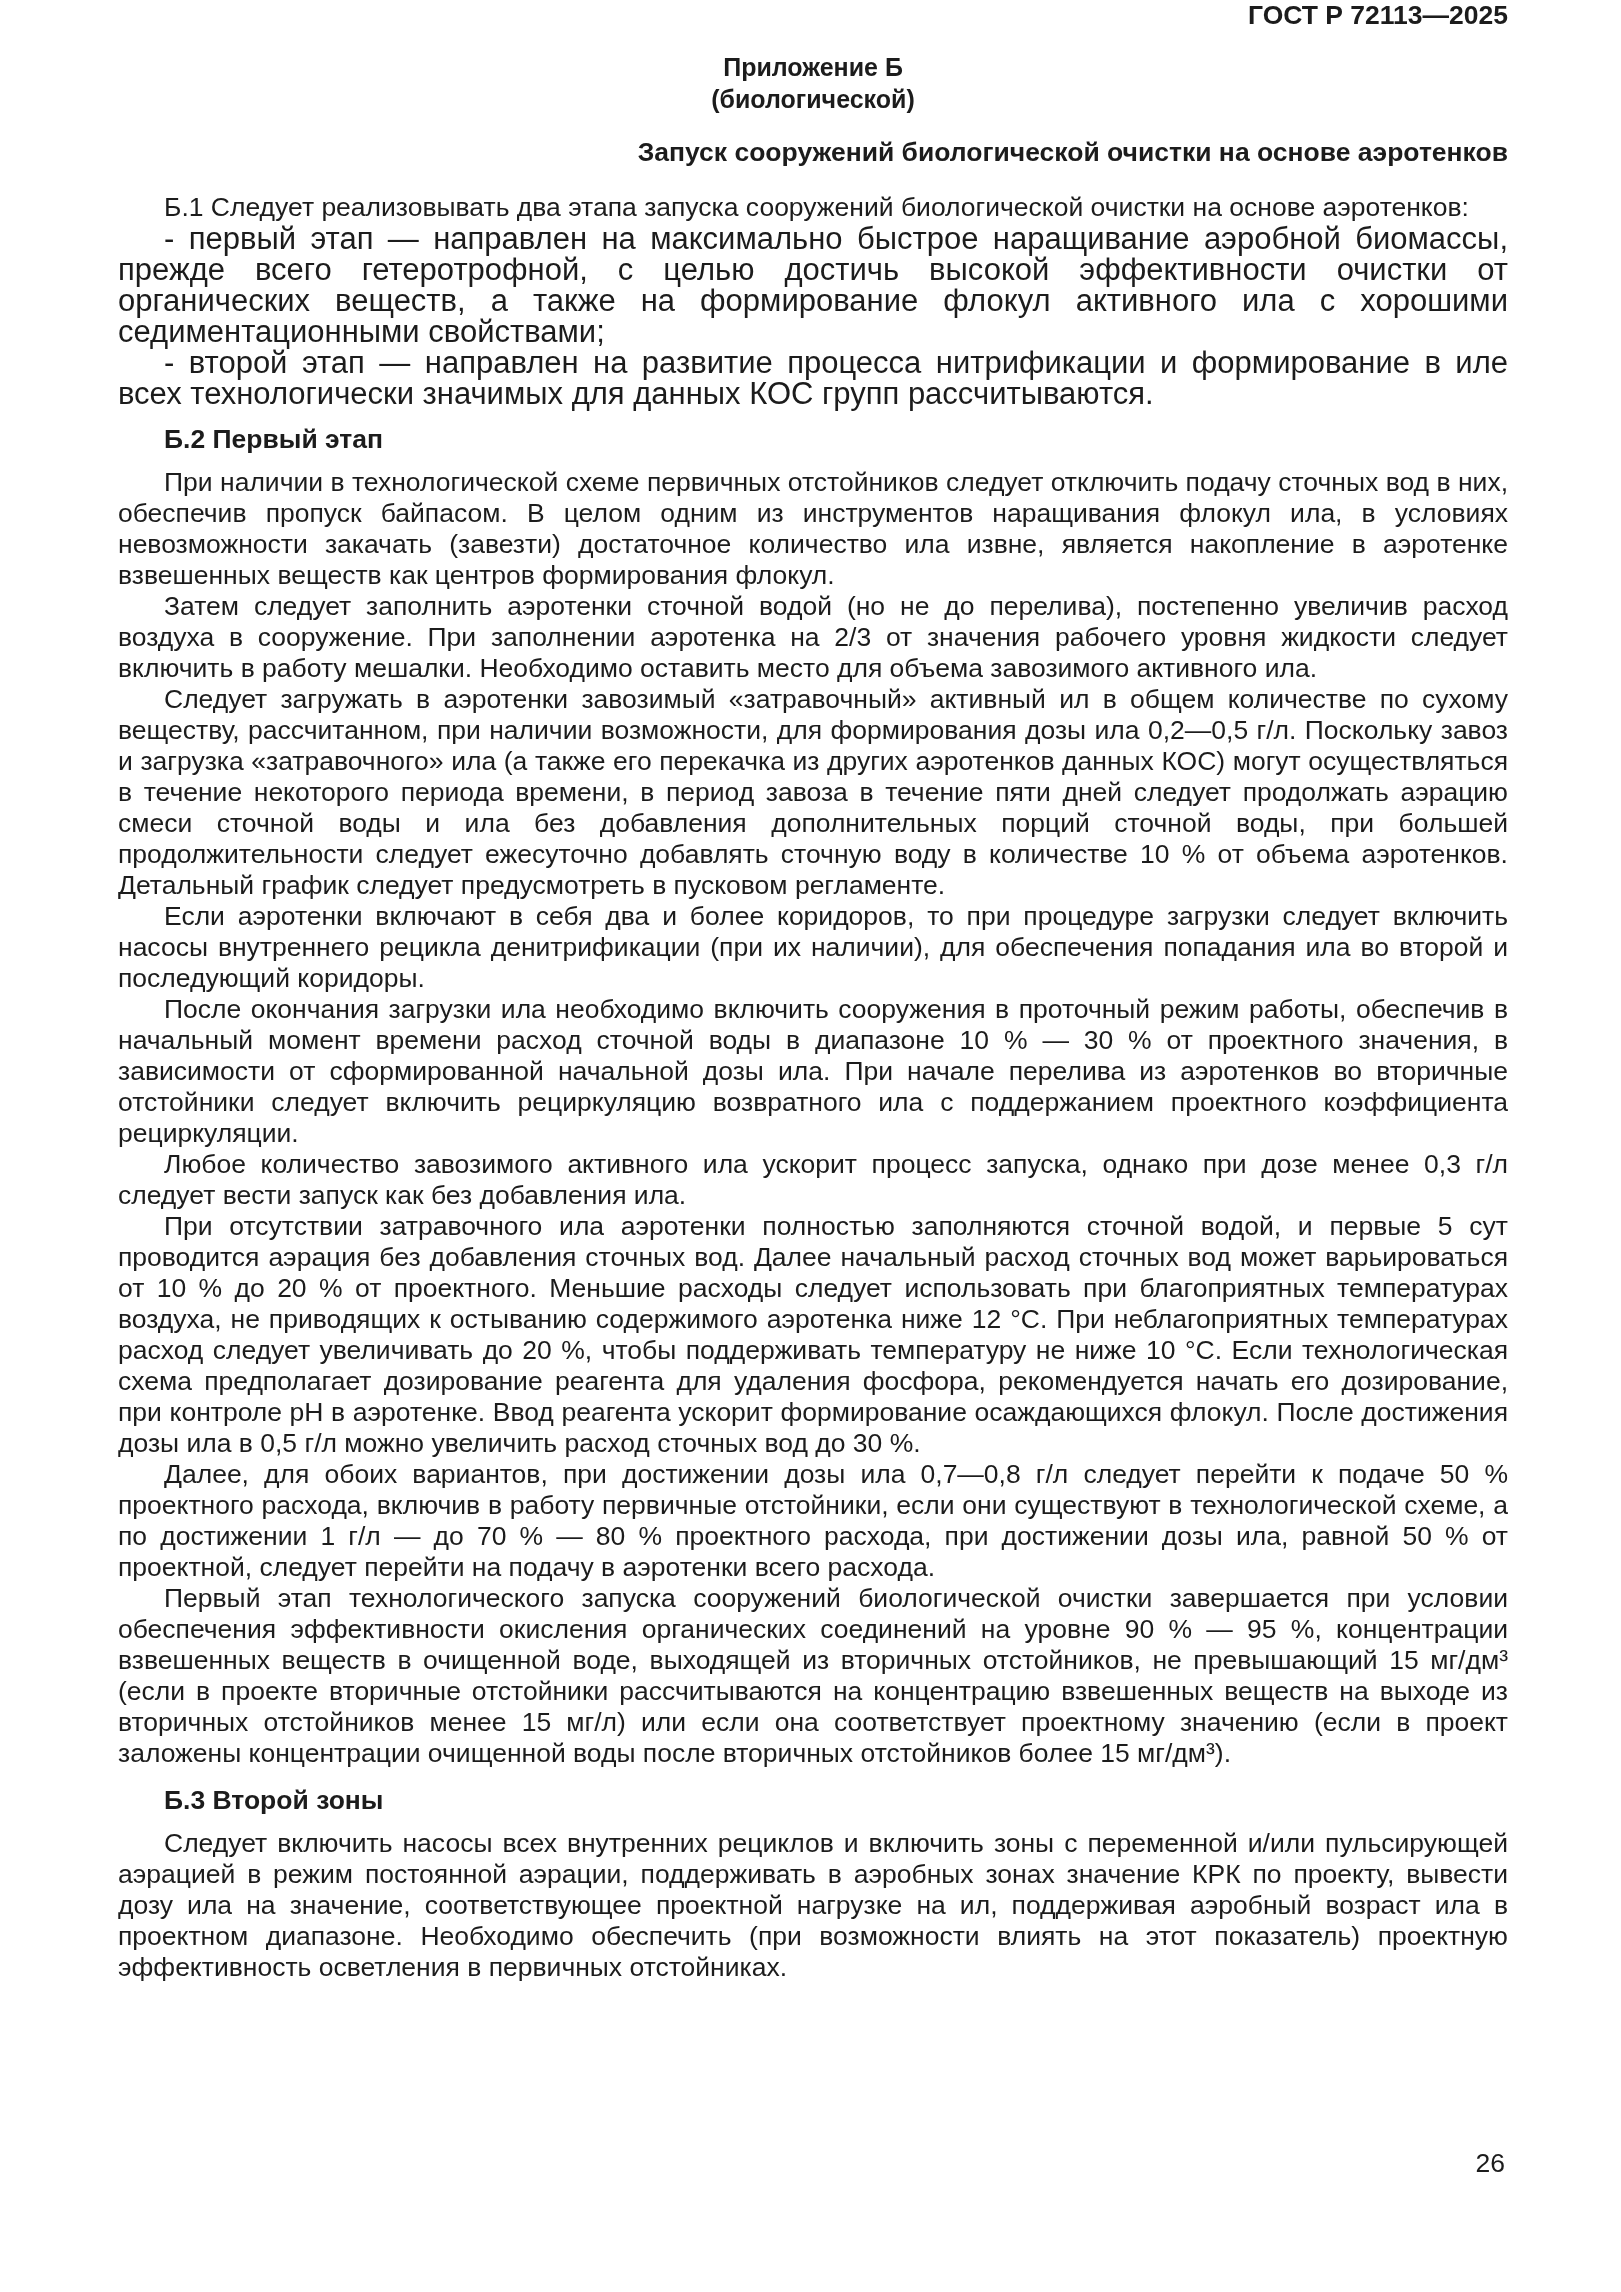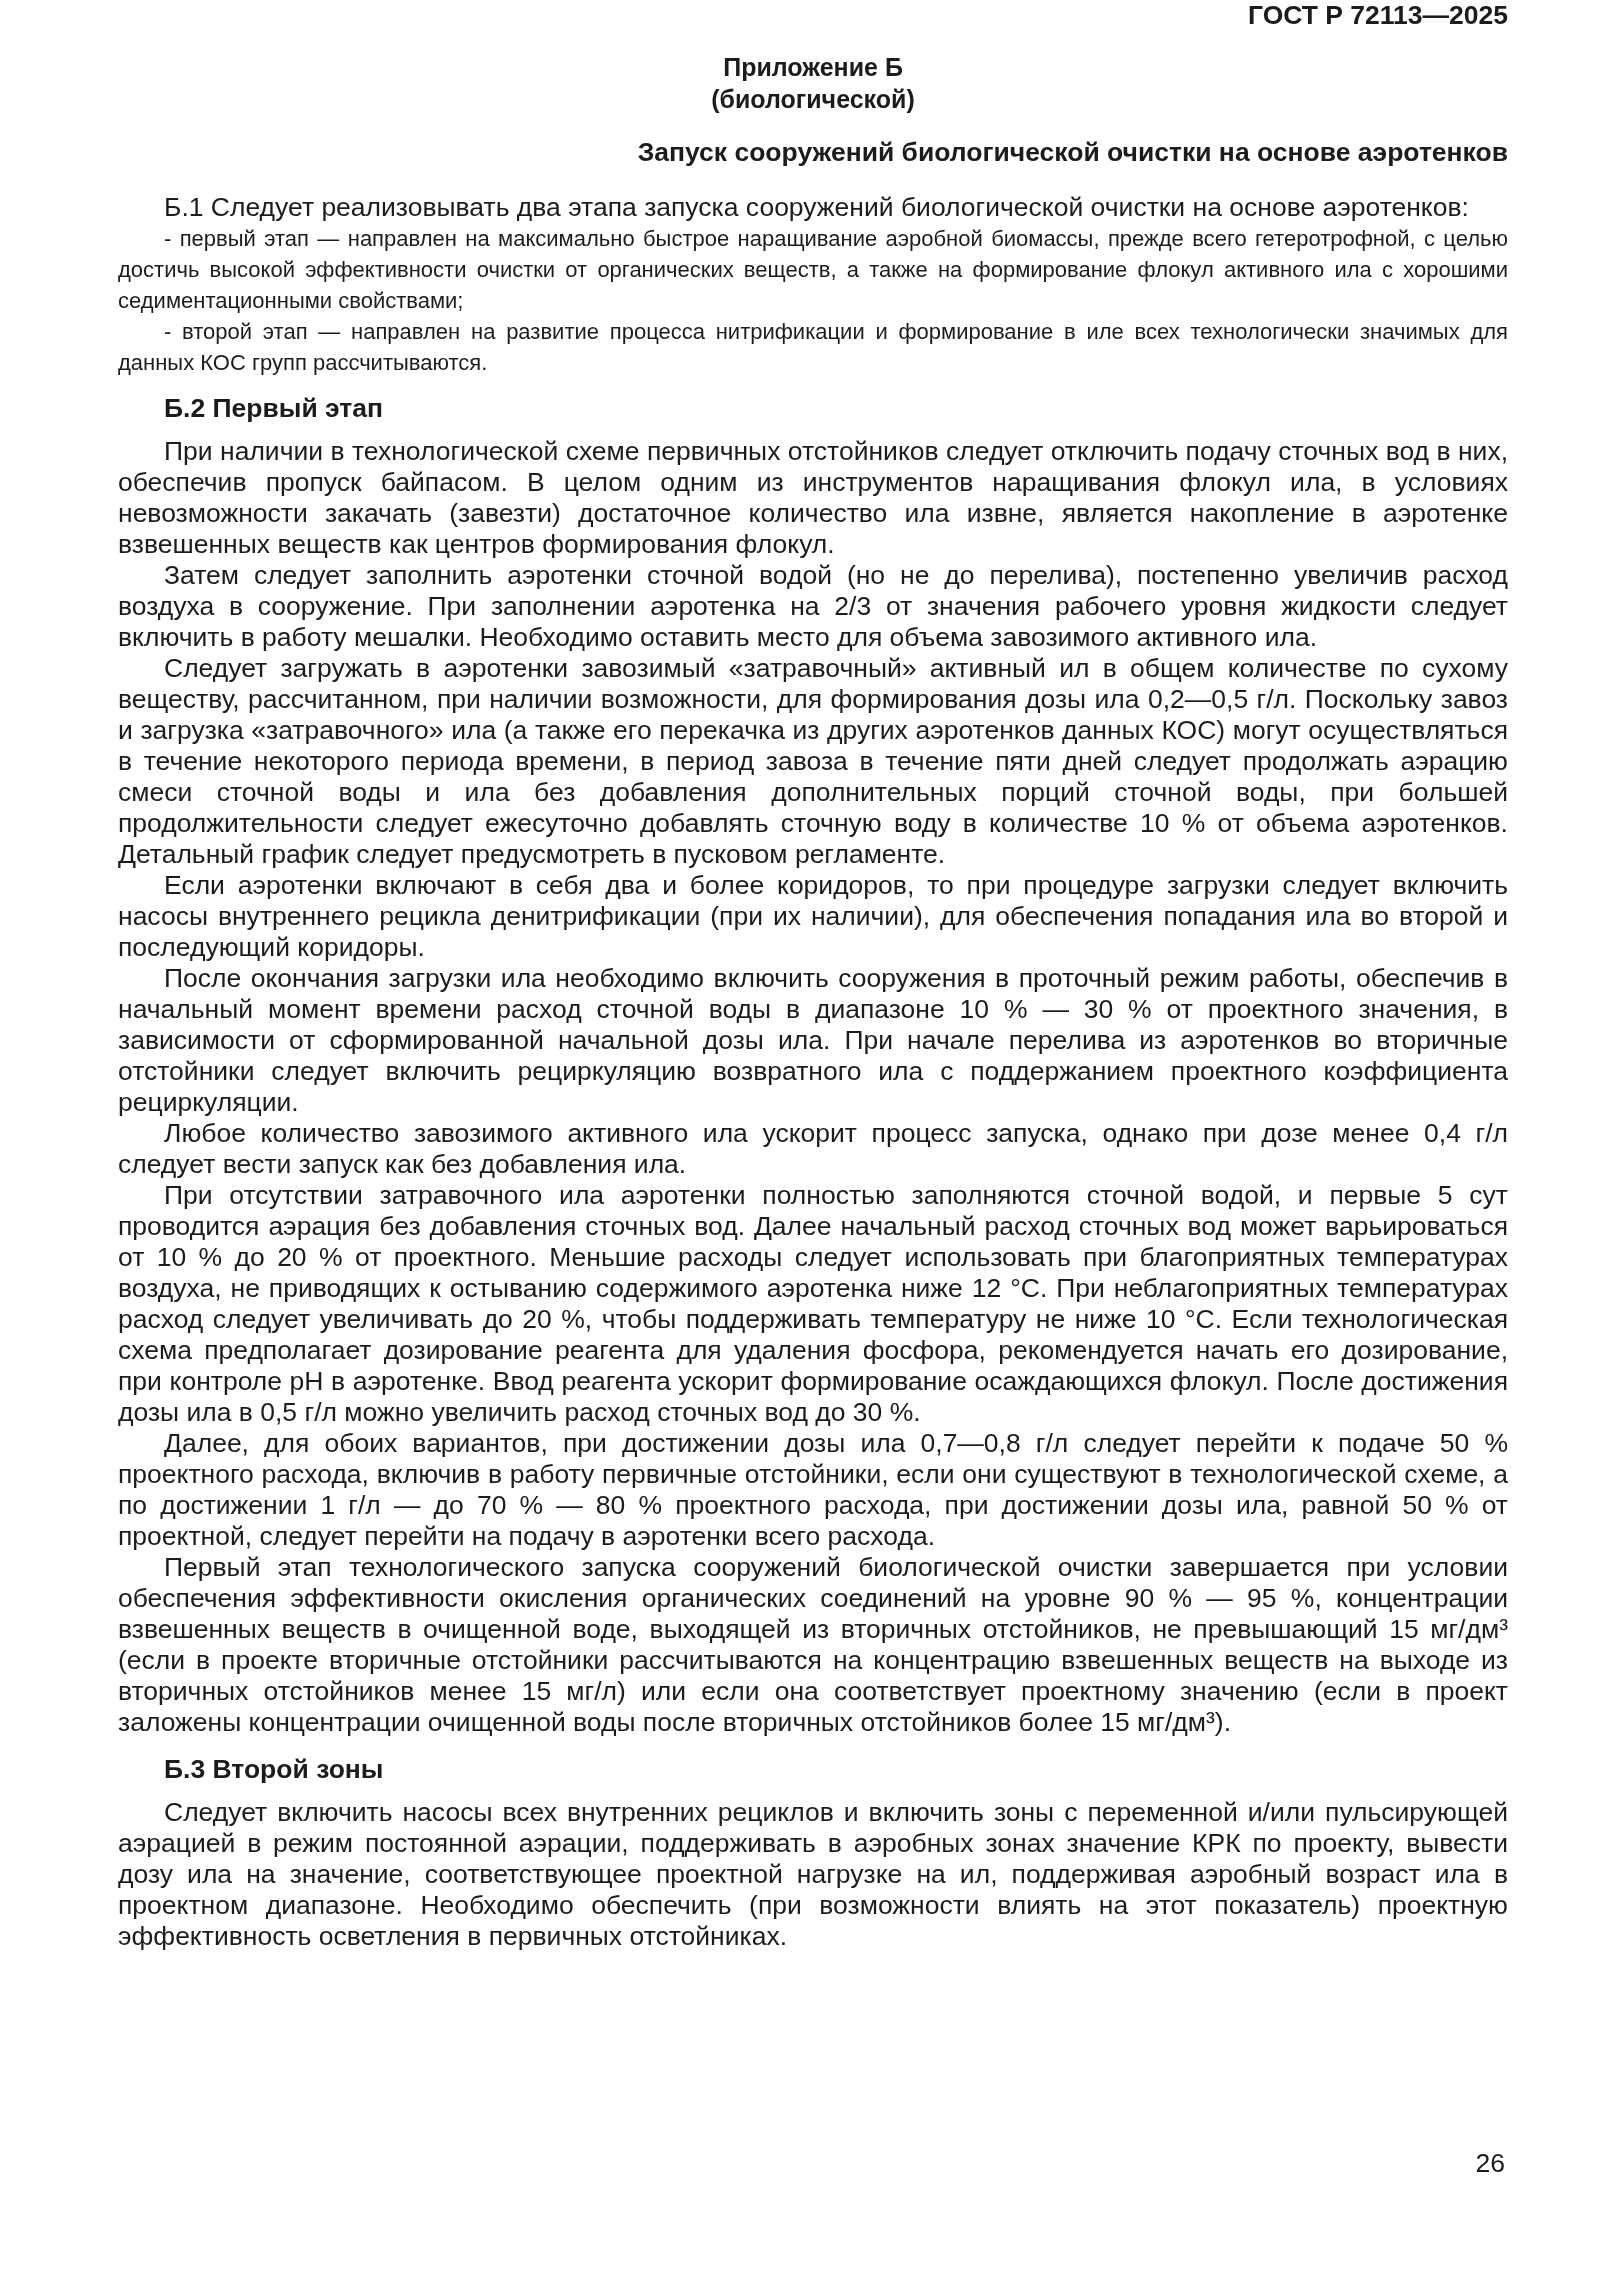"- первый этап — направлен" .list-item { font-size: 22px -> 31px }
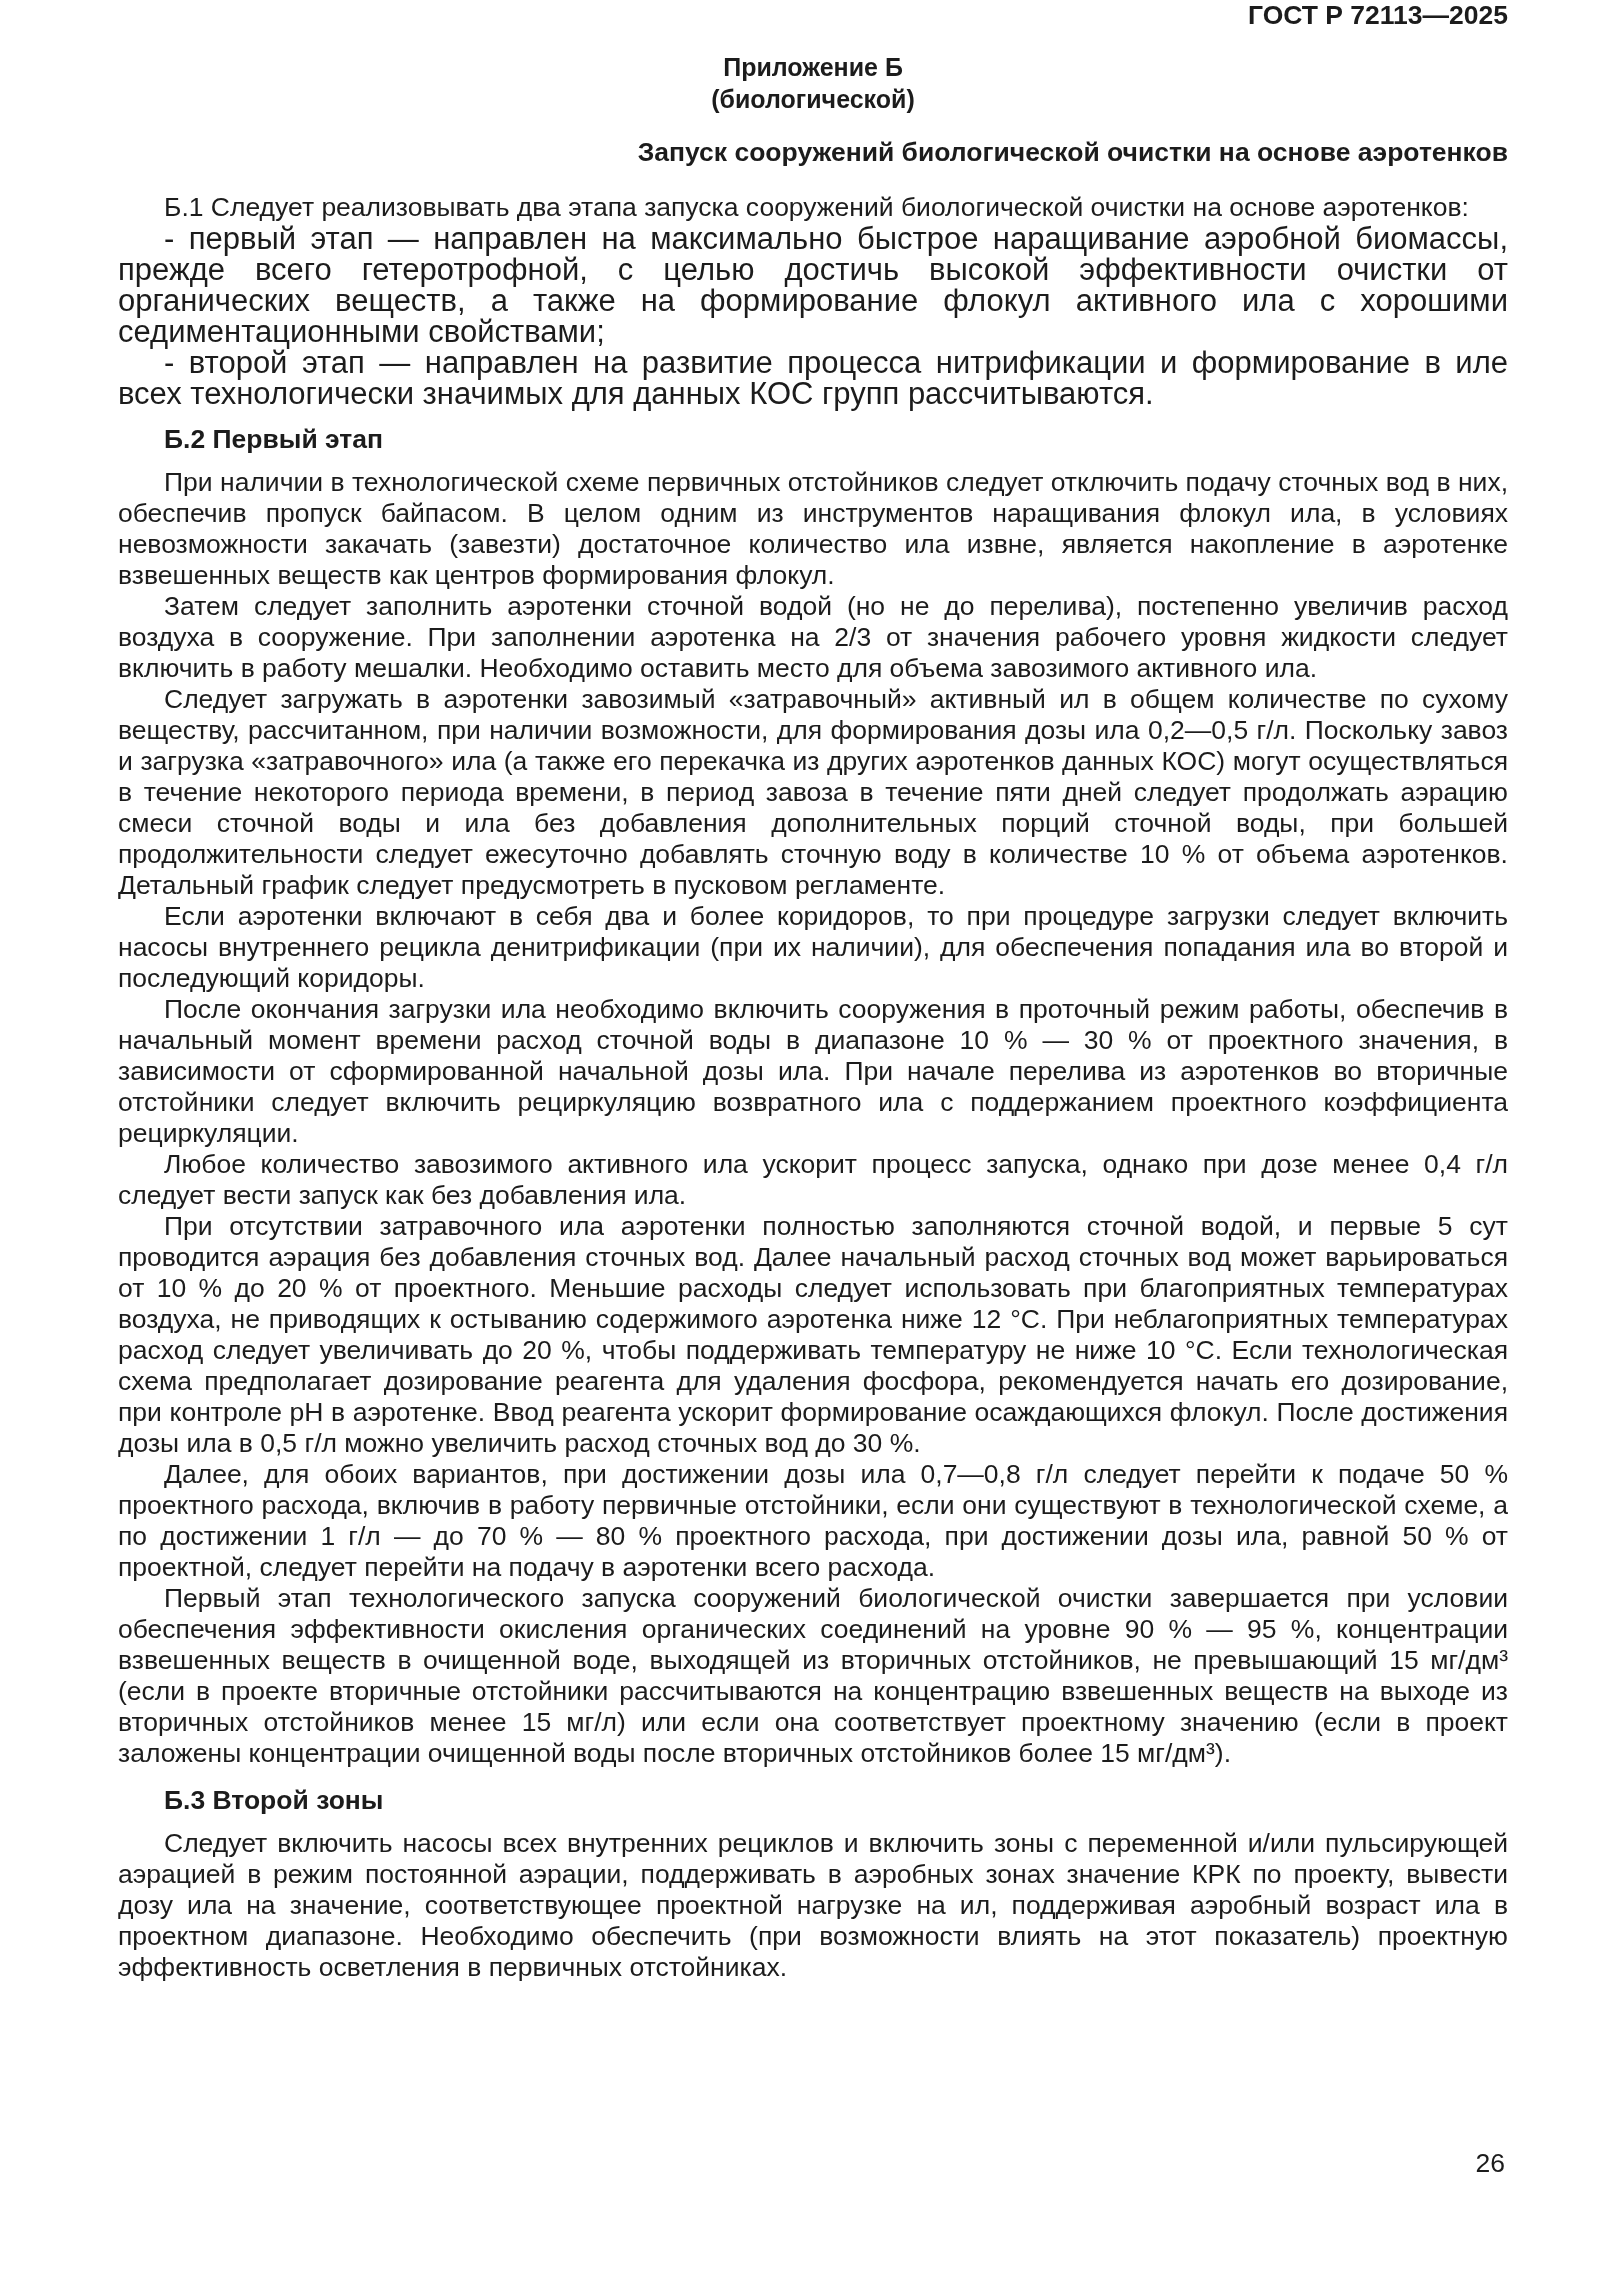"Любое количество завозимого активного" p.para { text: 0,4 -> 0,3 }
